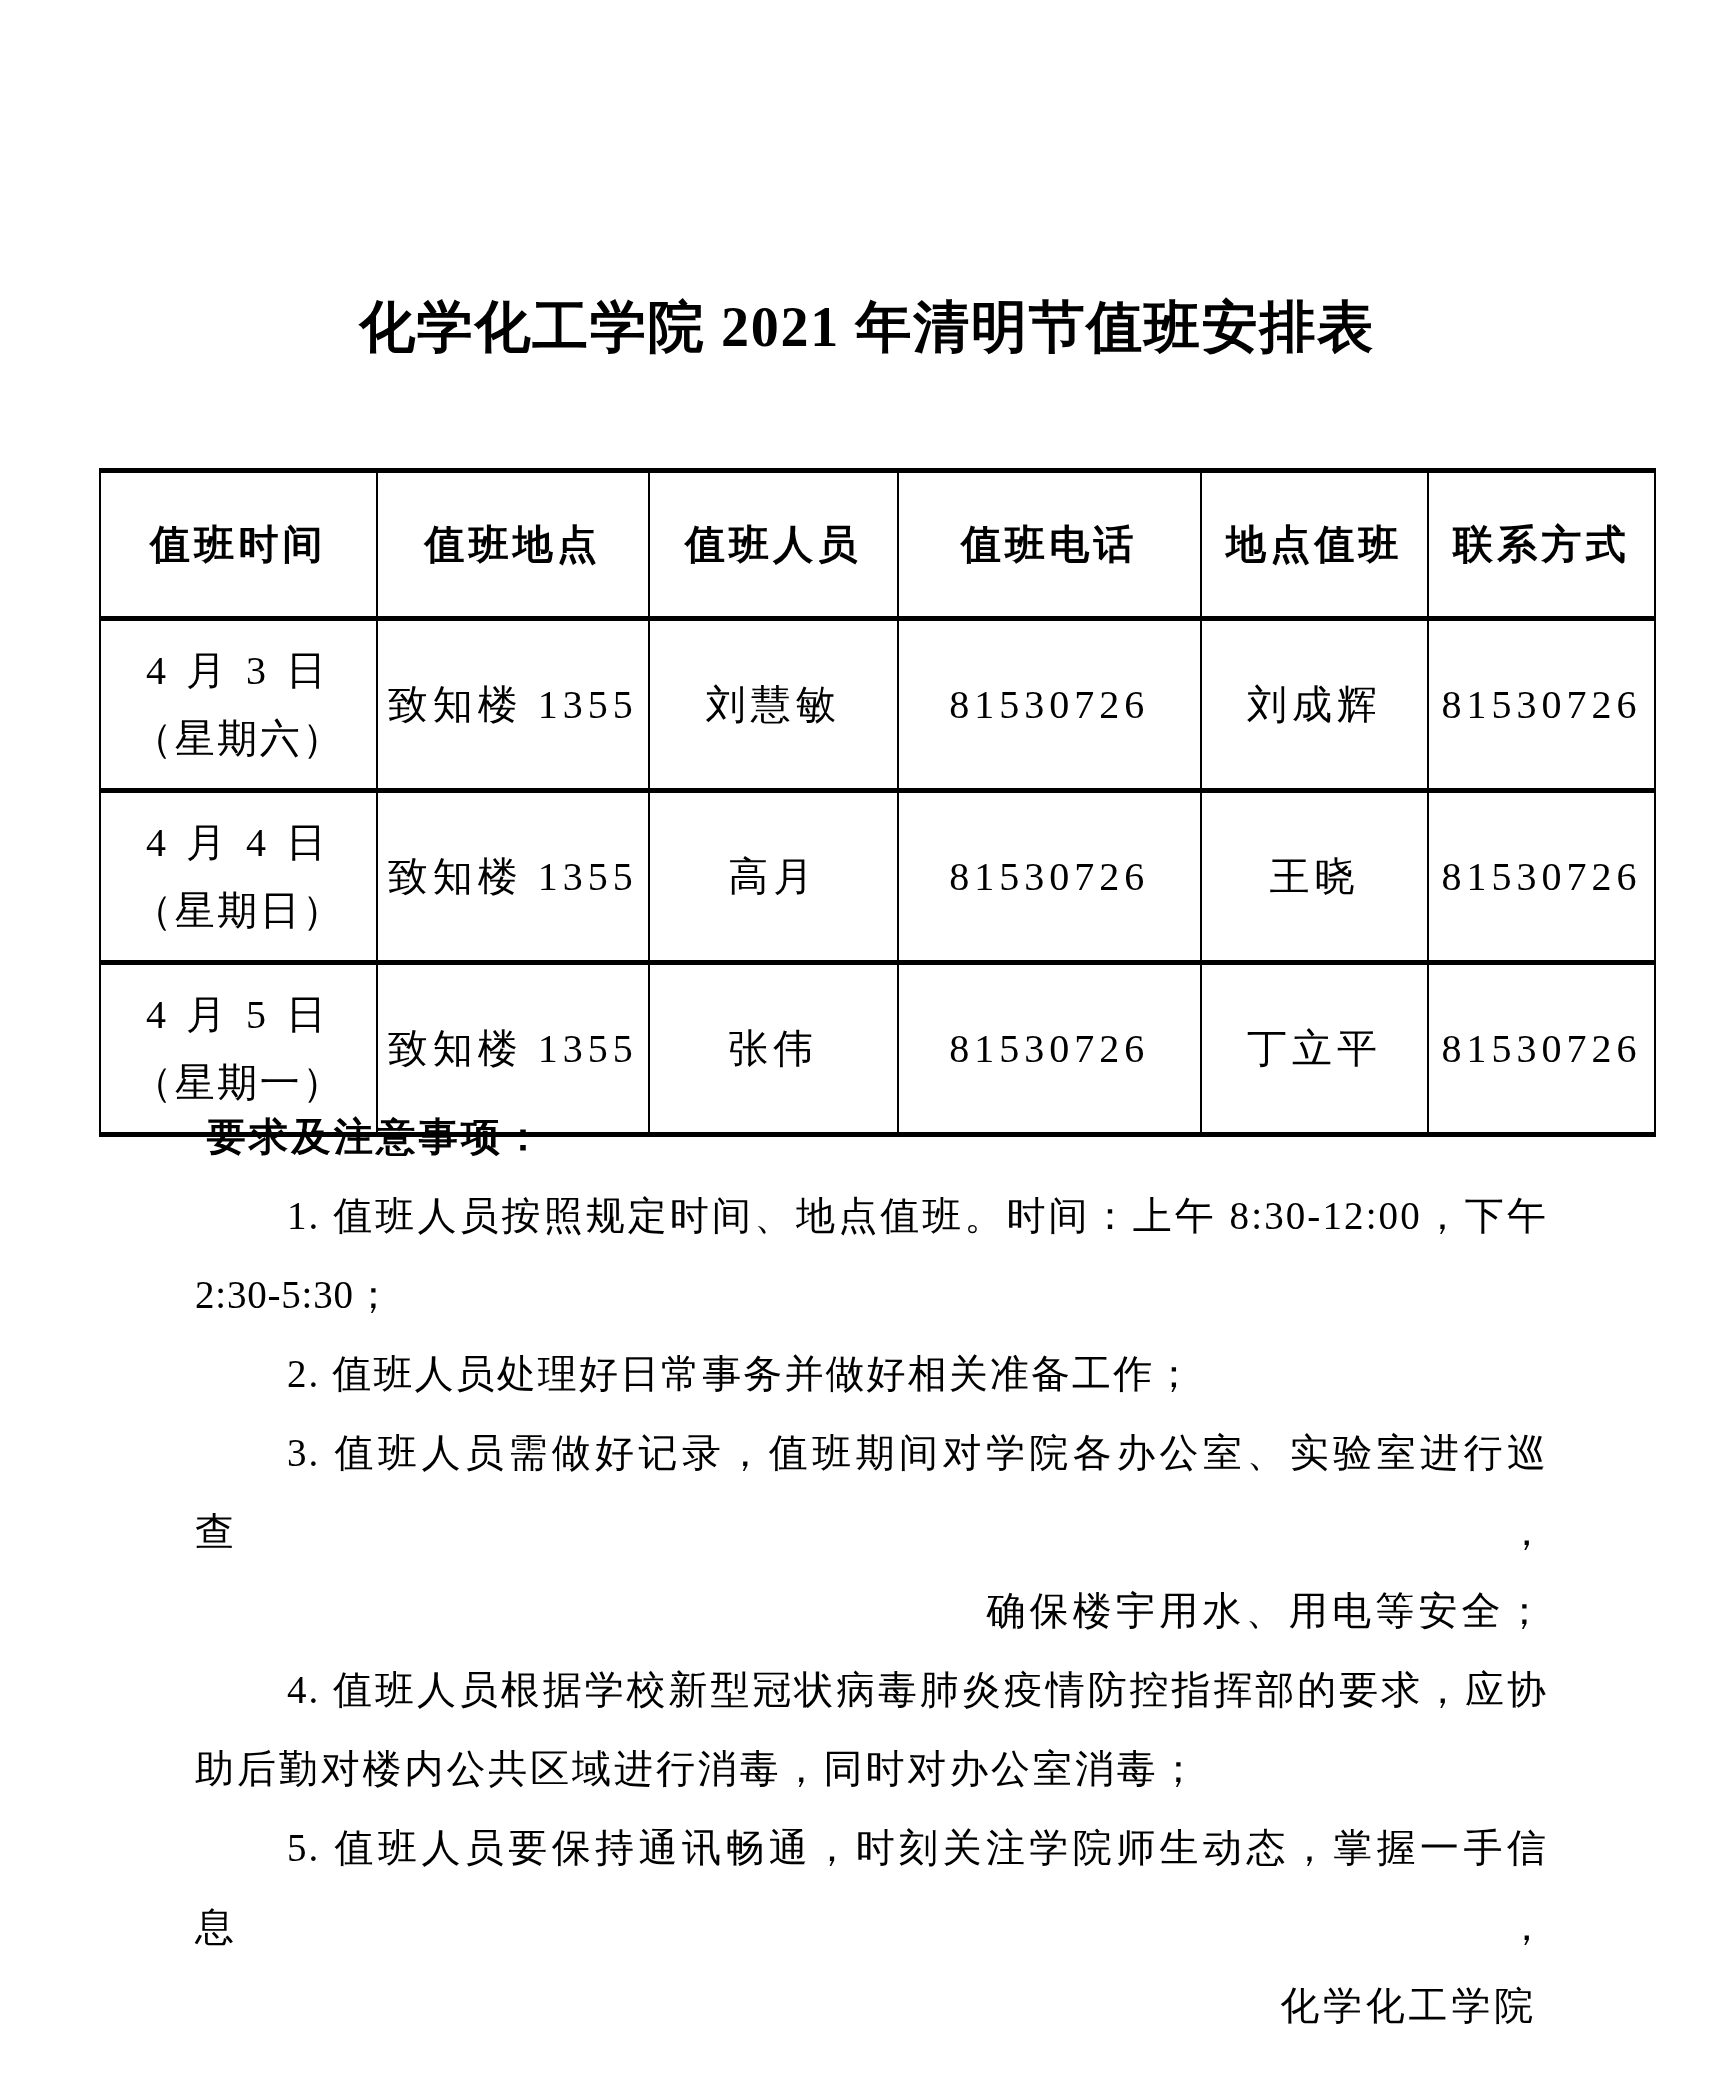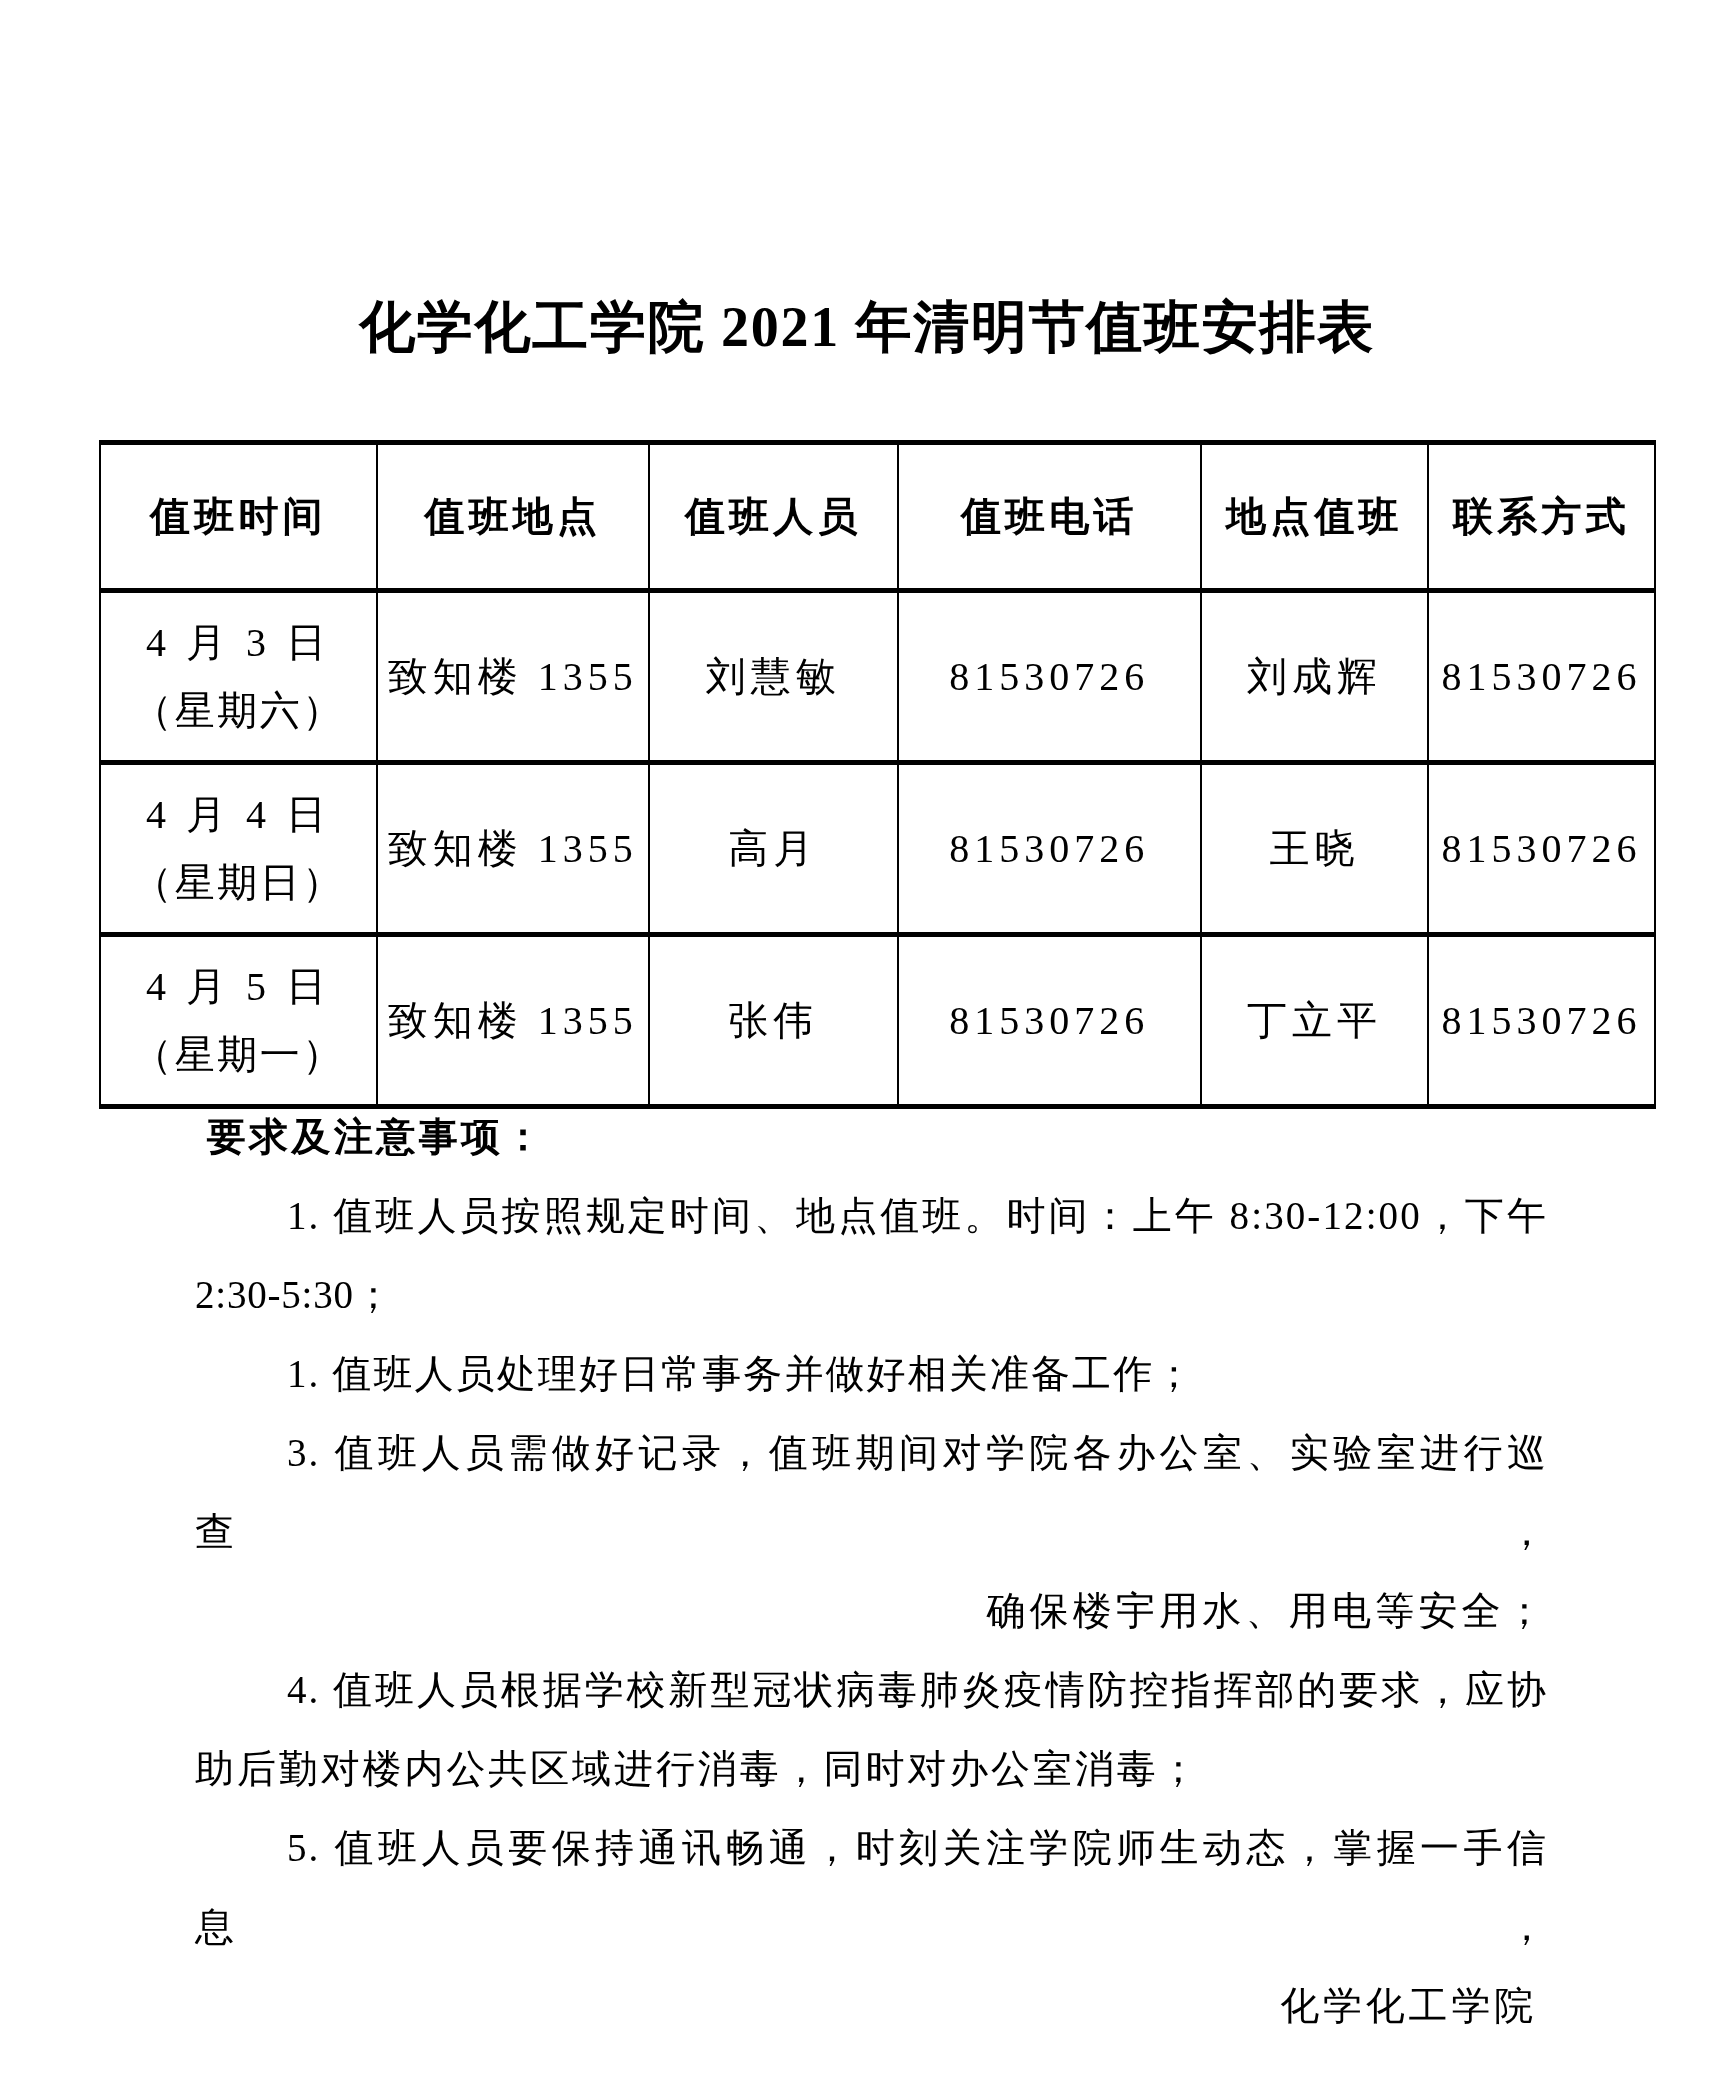"值班时间" table.duty-table { top: 440px -> 468px }
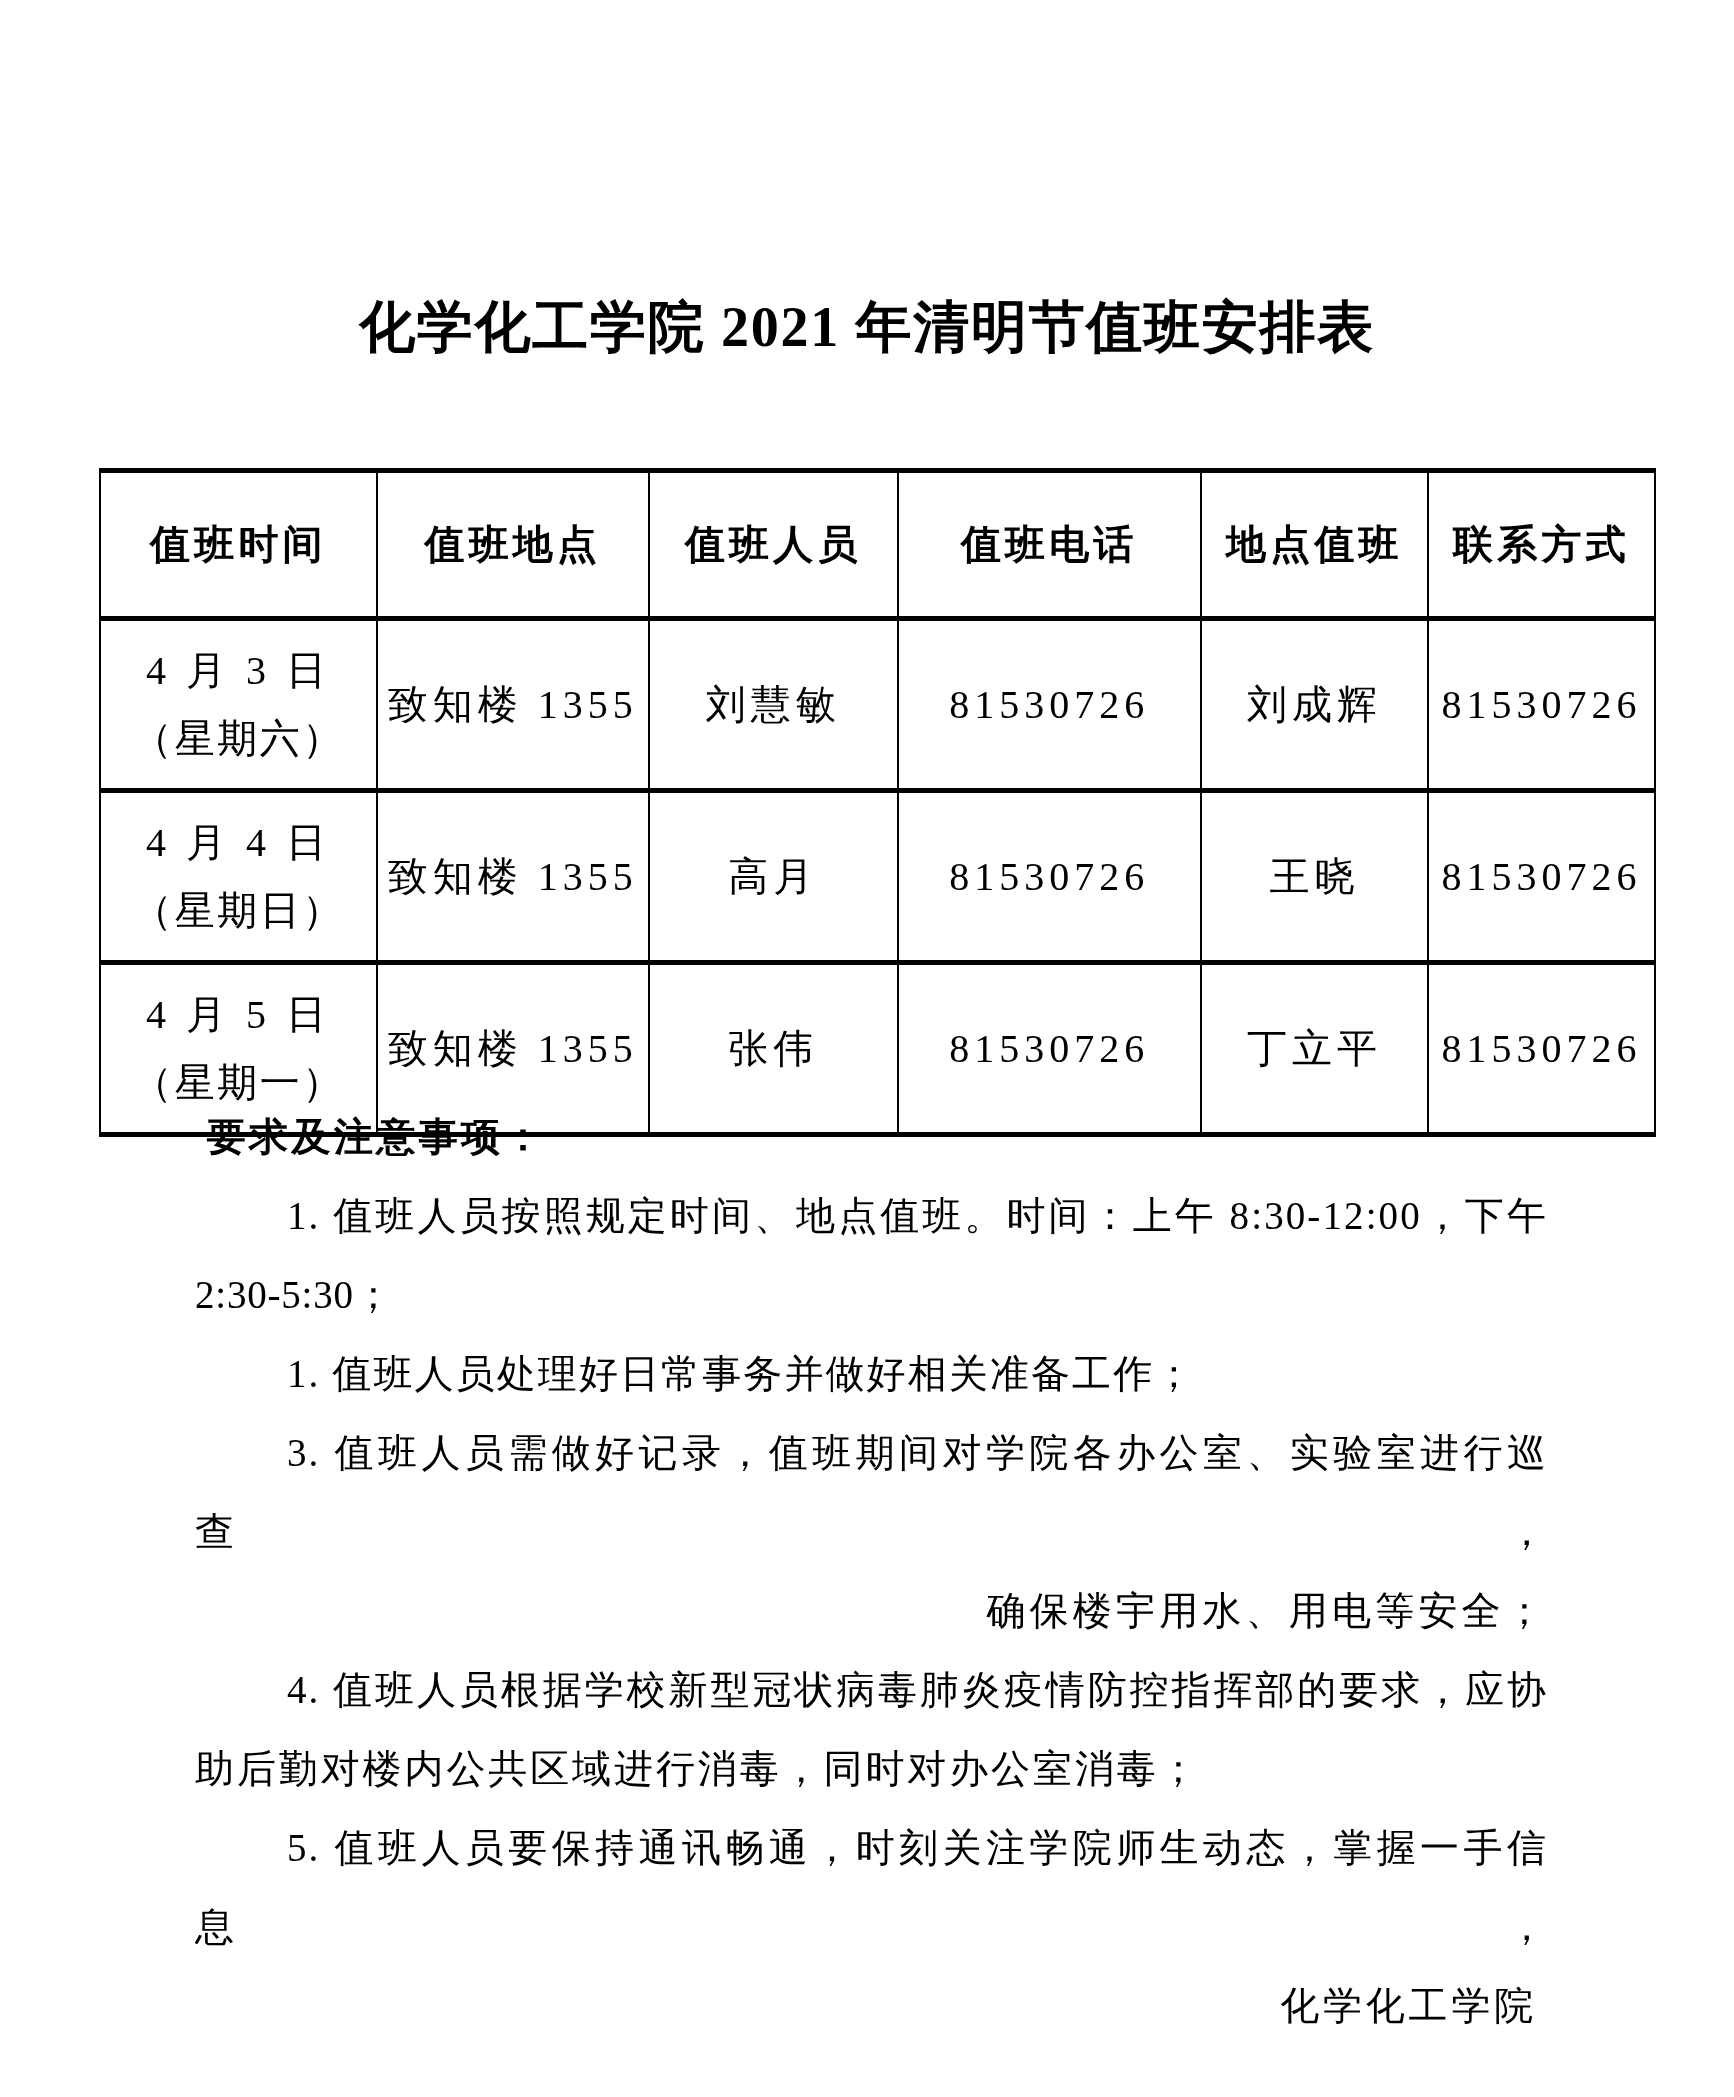"1. 值班人员处理好日常事务并做好相关准备工作；" div.note-line { text: 1 -> 2 }
